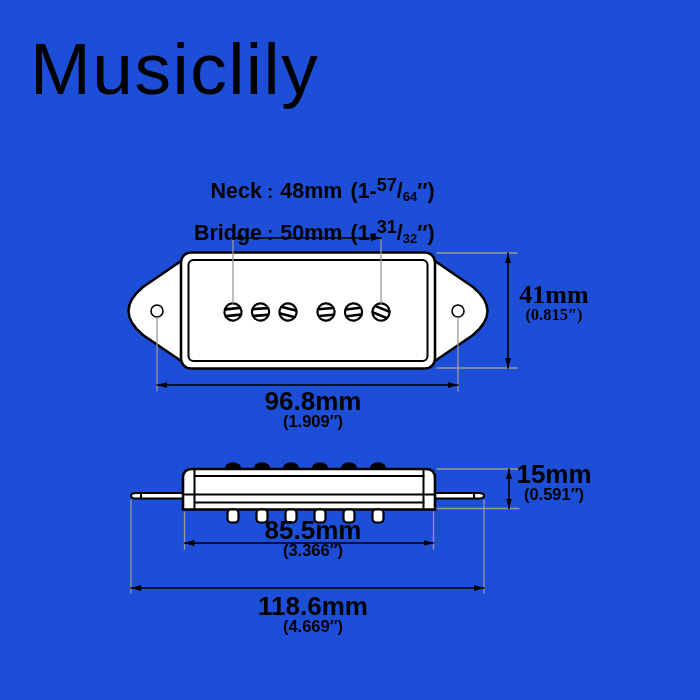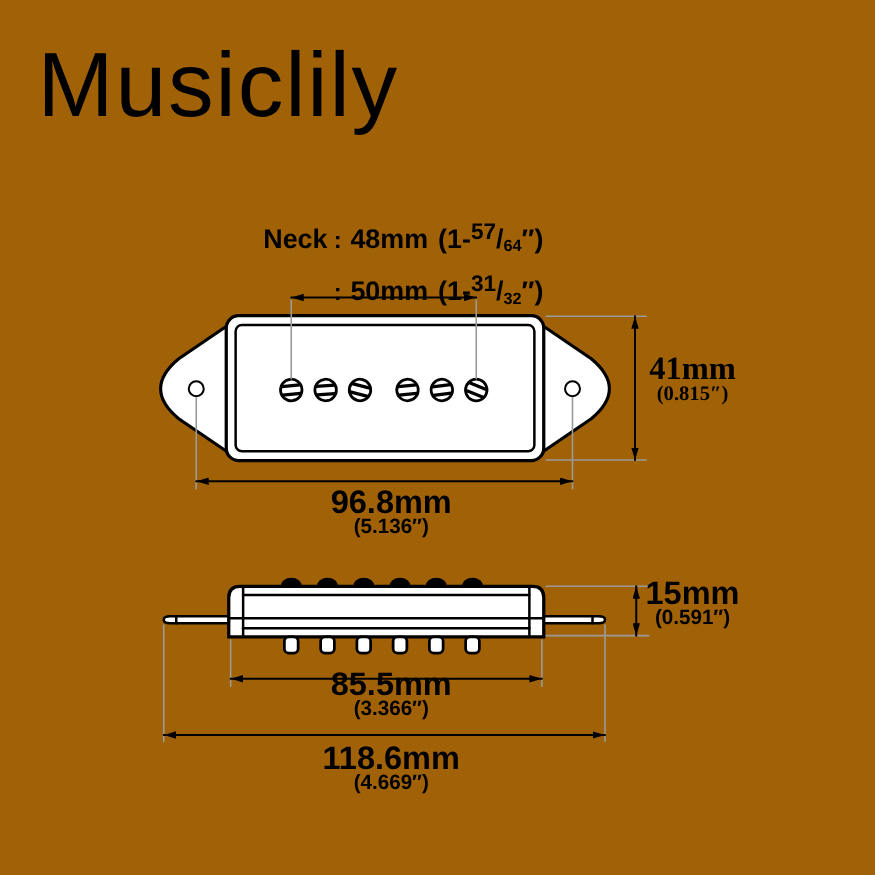"Musiclily" #canvas { background: #a16207 -> #1d4ed8 }
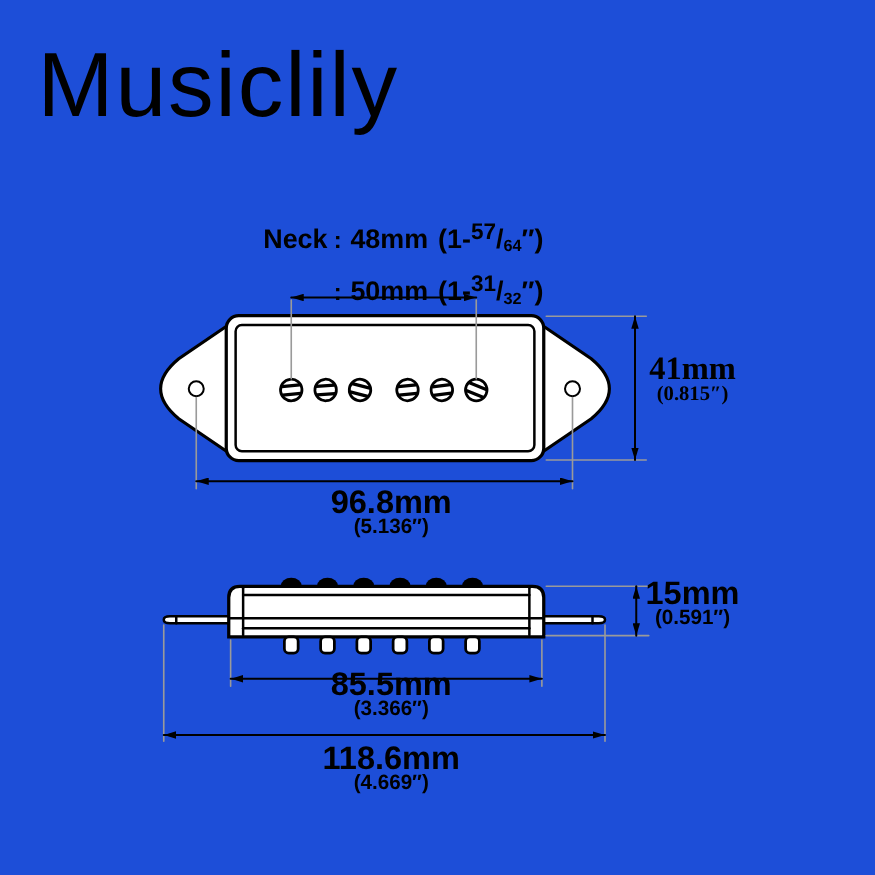"Bridge" span.spec-label { html: none -> <span>Bridge</span> }
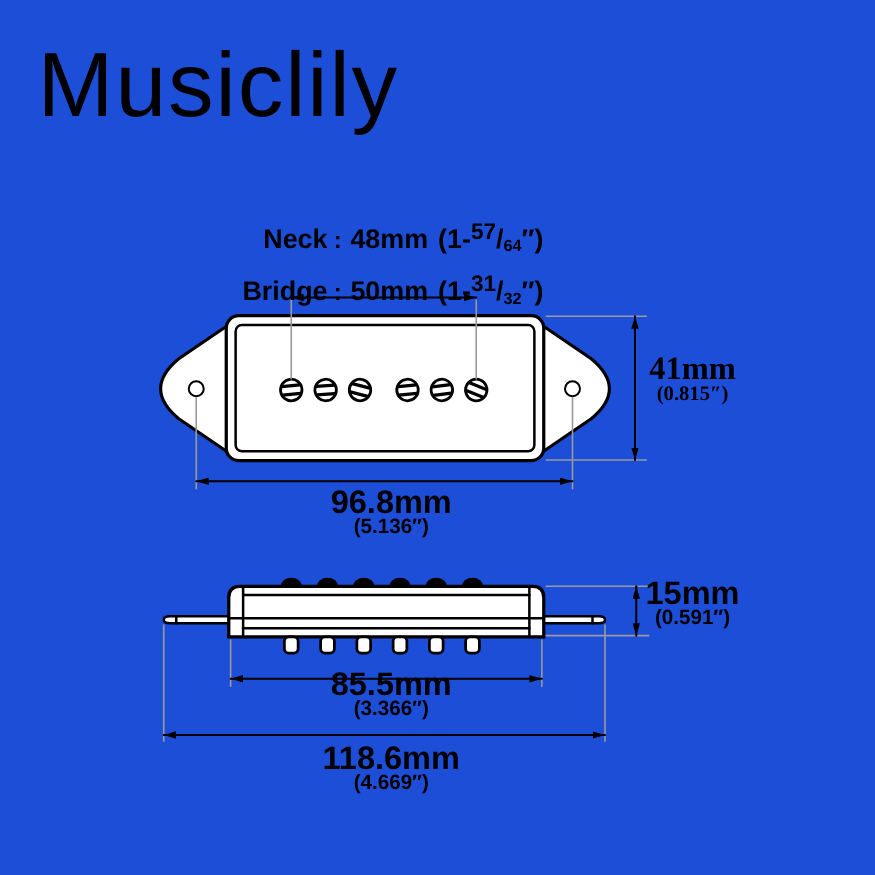"(5.136″)" div.dim-inch { text: 5.136 -> 1.909 }
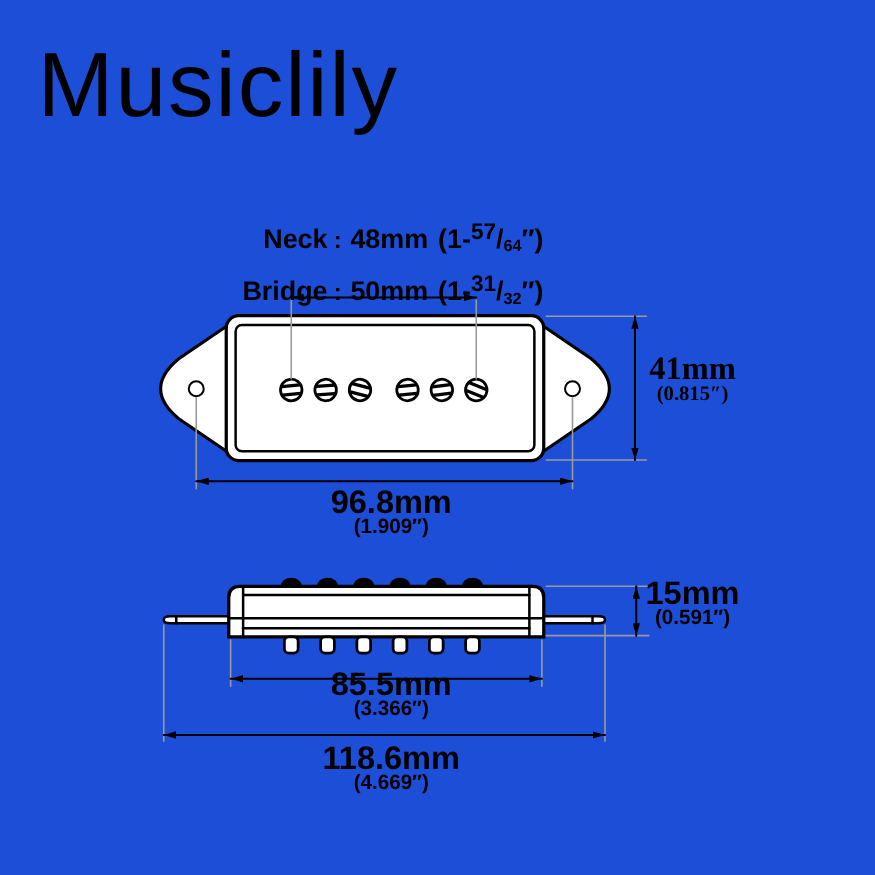"85.5mm" .dim-855 { top: 536px -> 519px }
